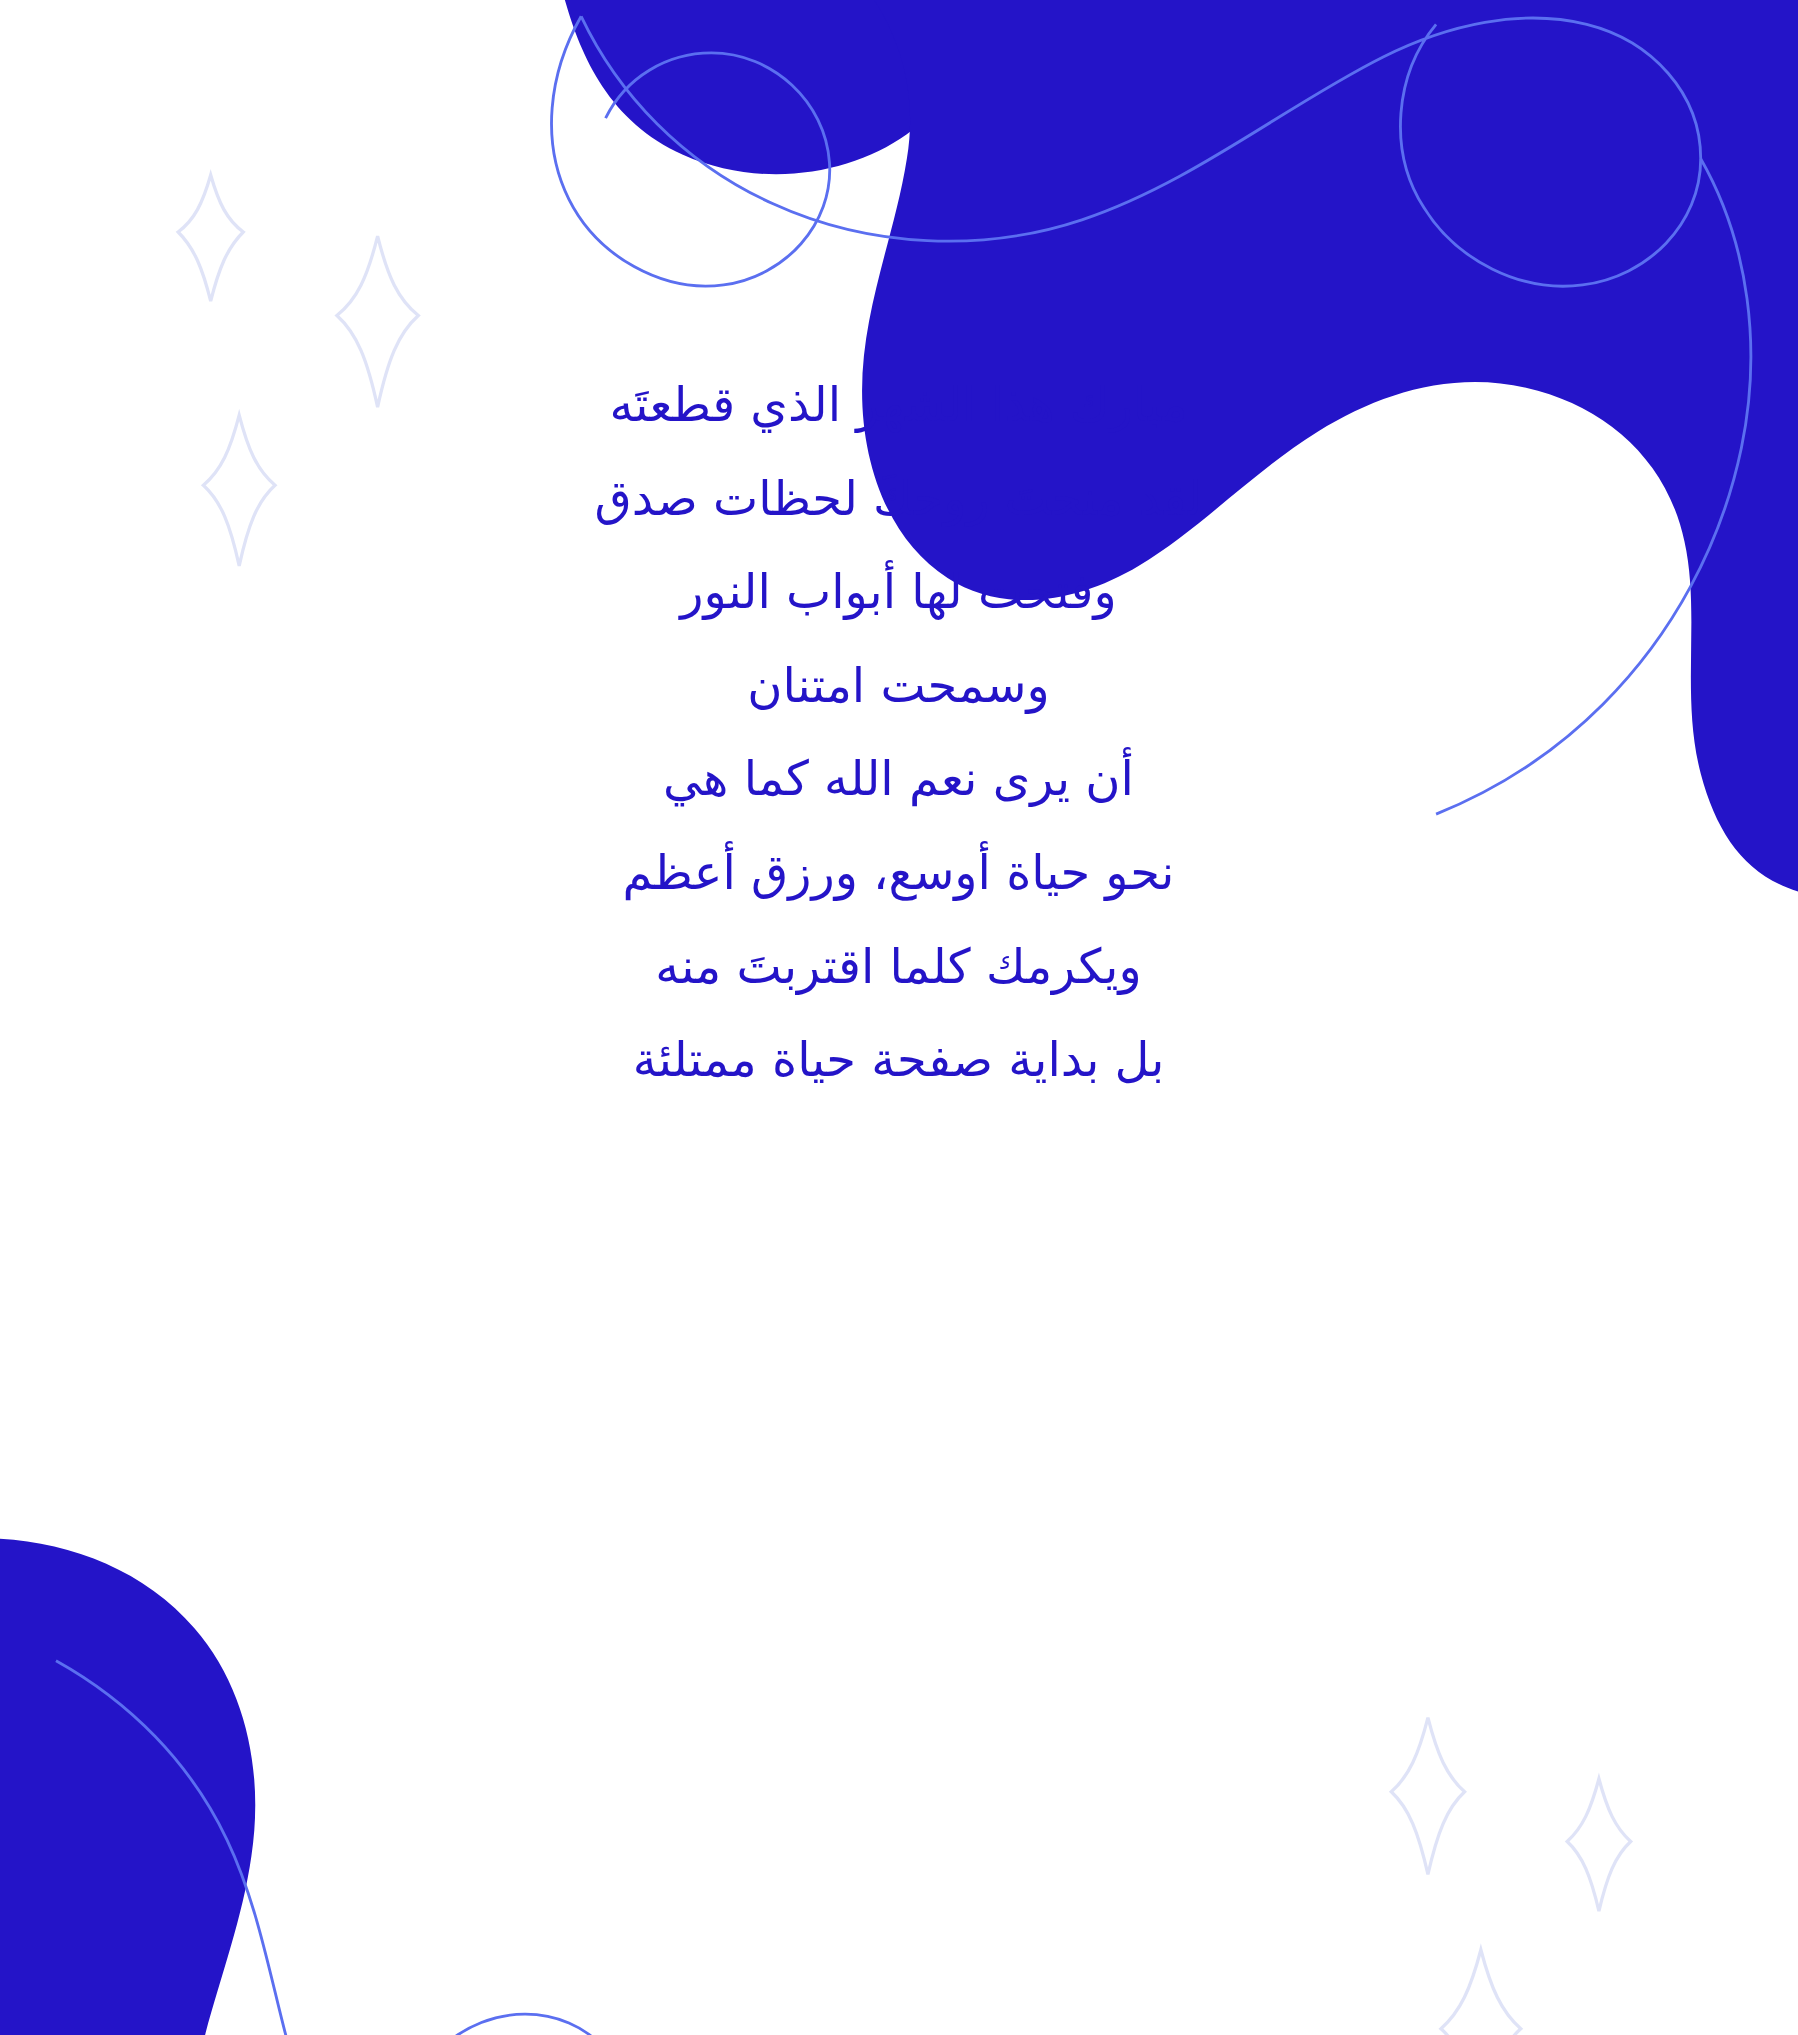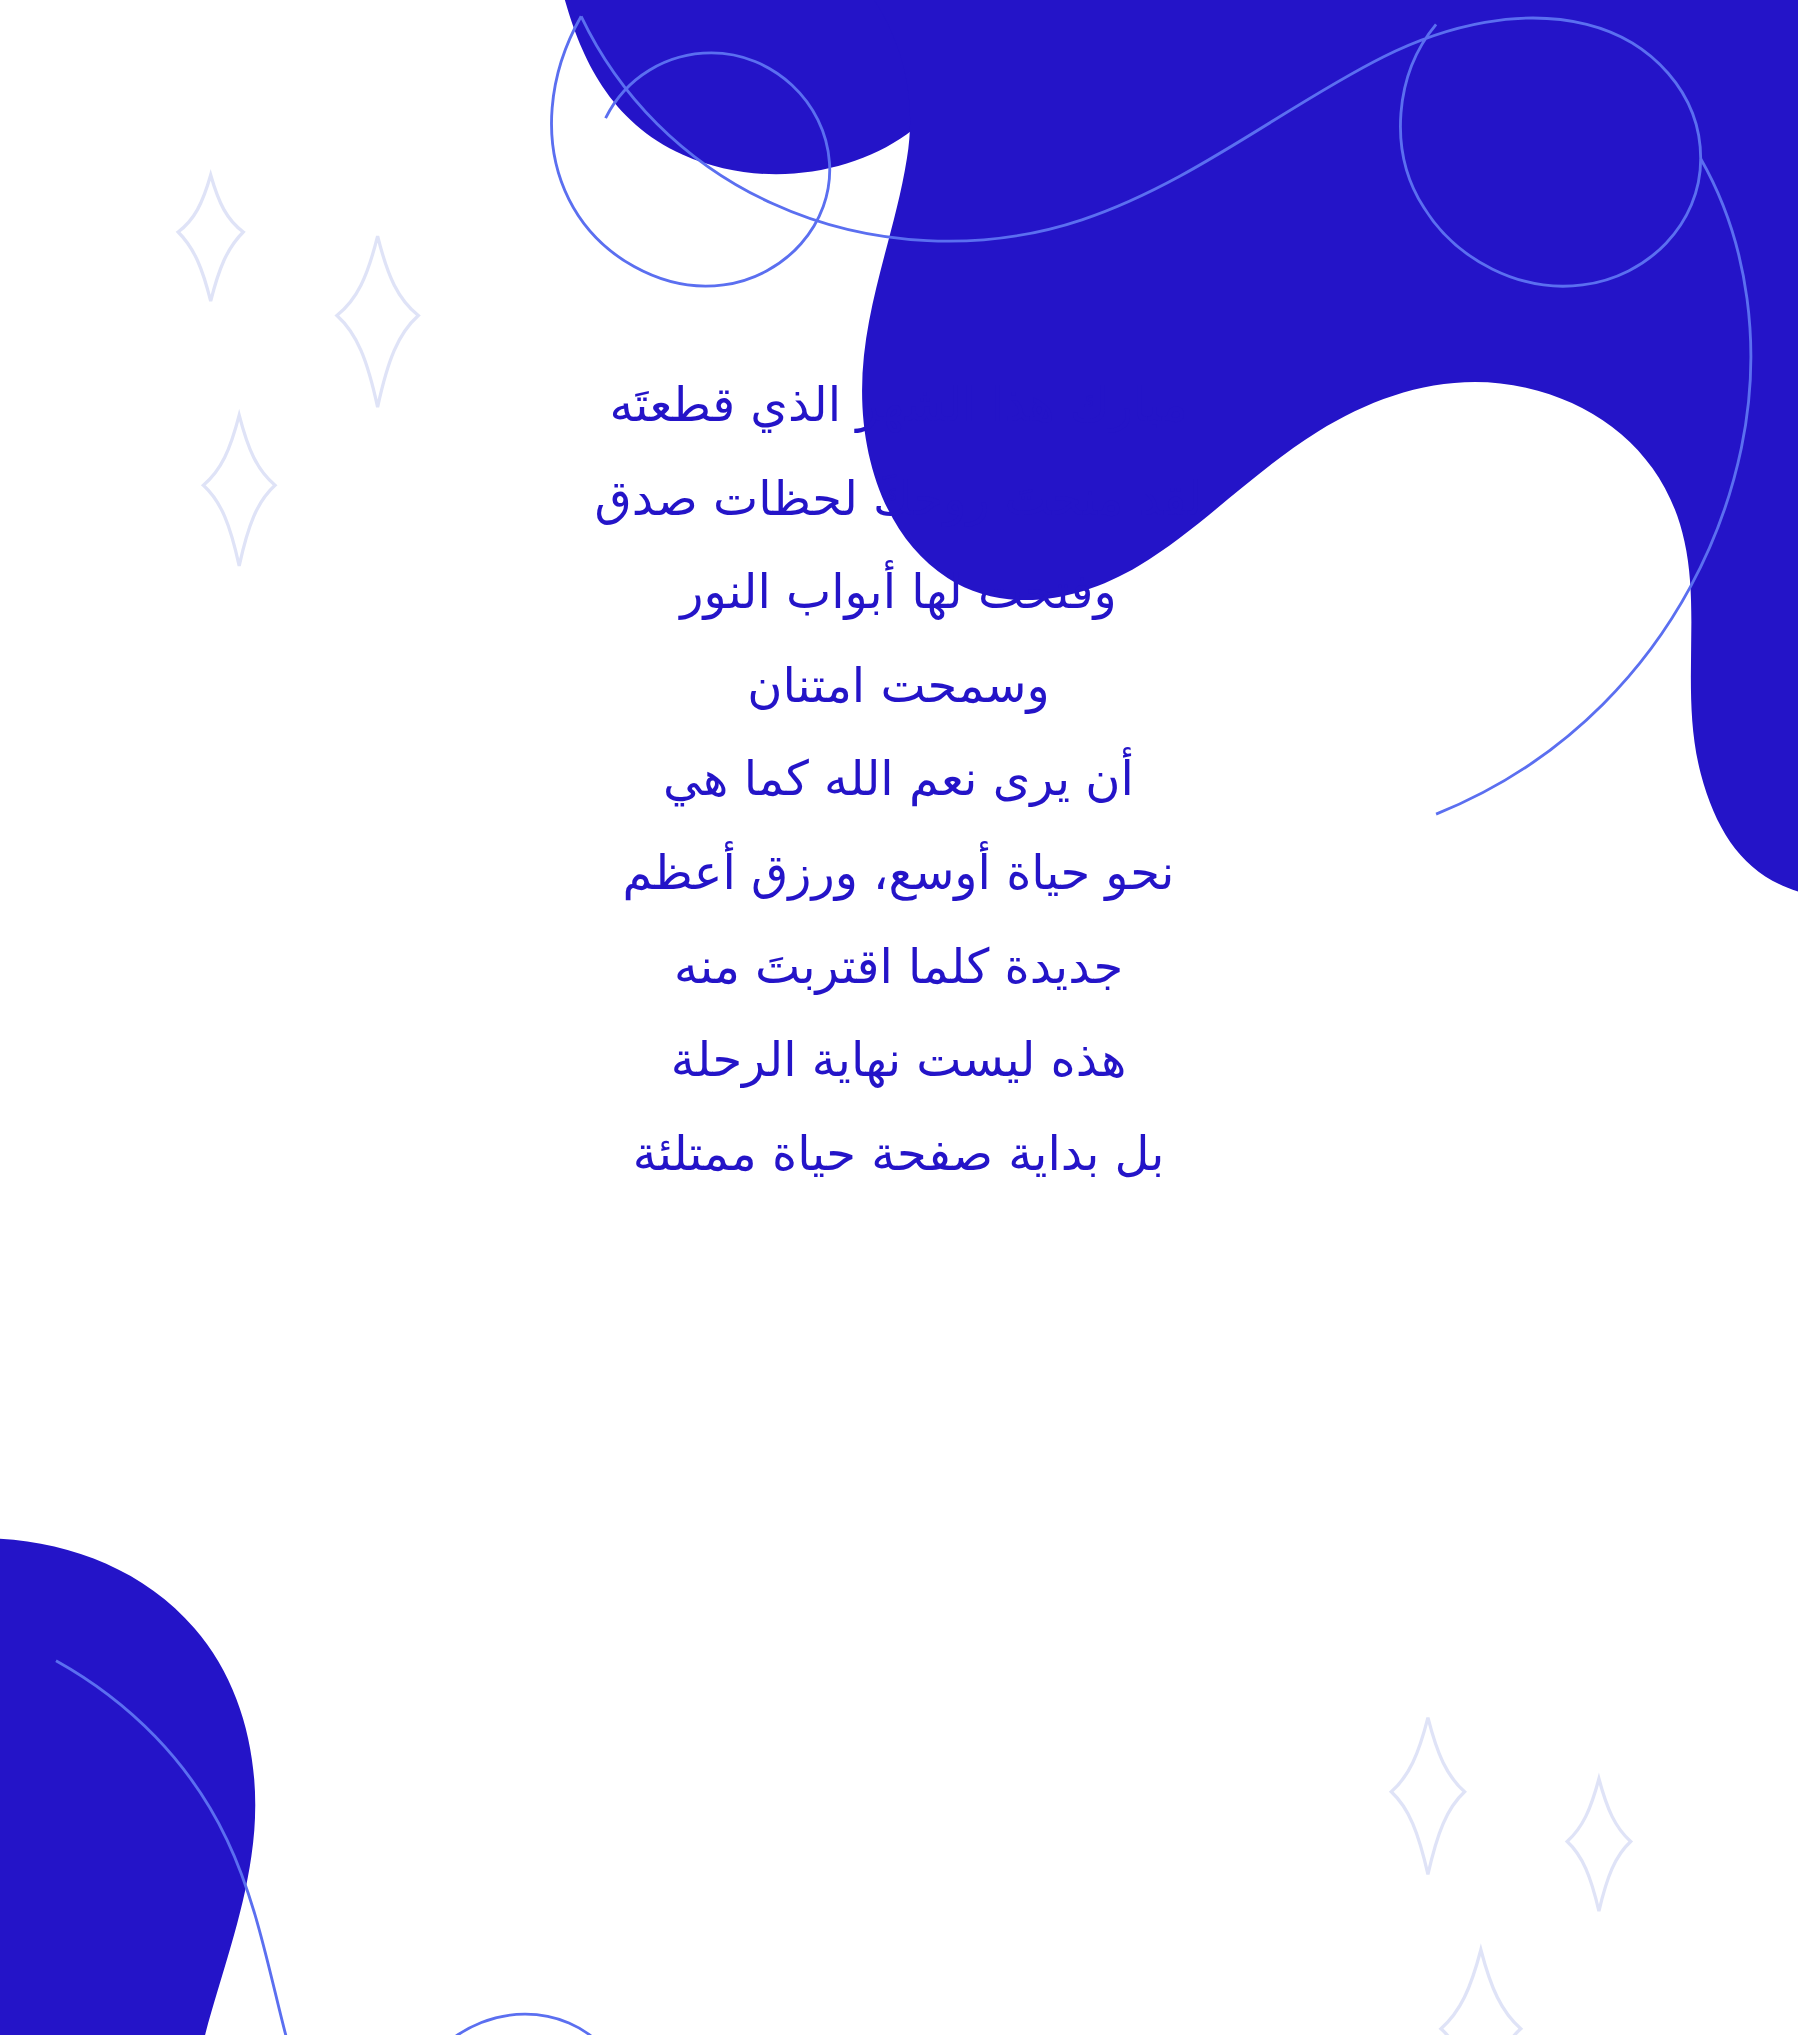"جديدة كلما اقتربتَ منه" div.poem-line { text: جديدة -> ويكرمك }
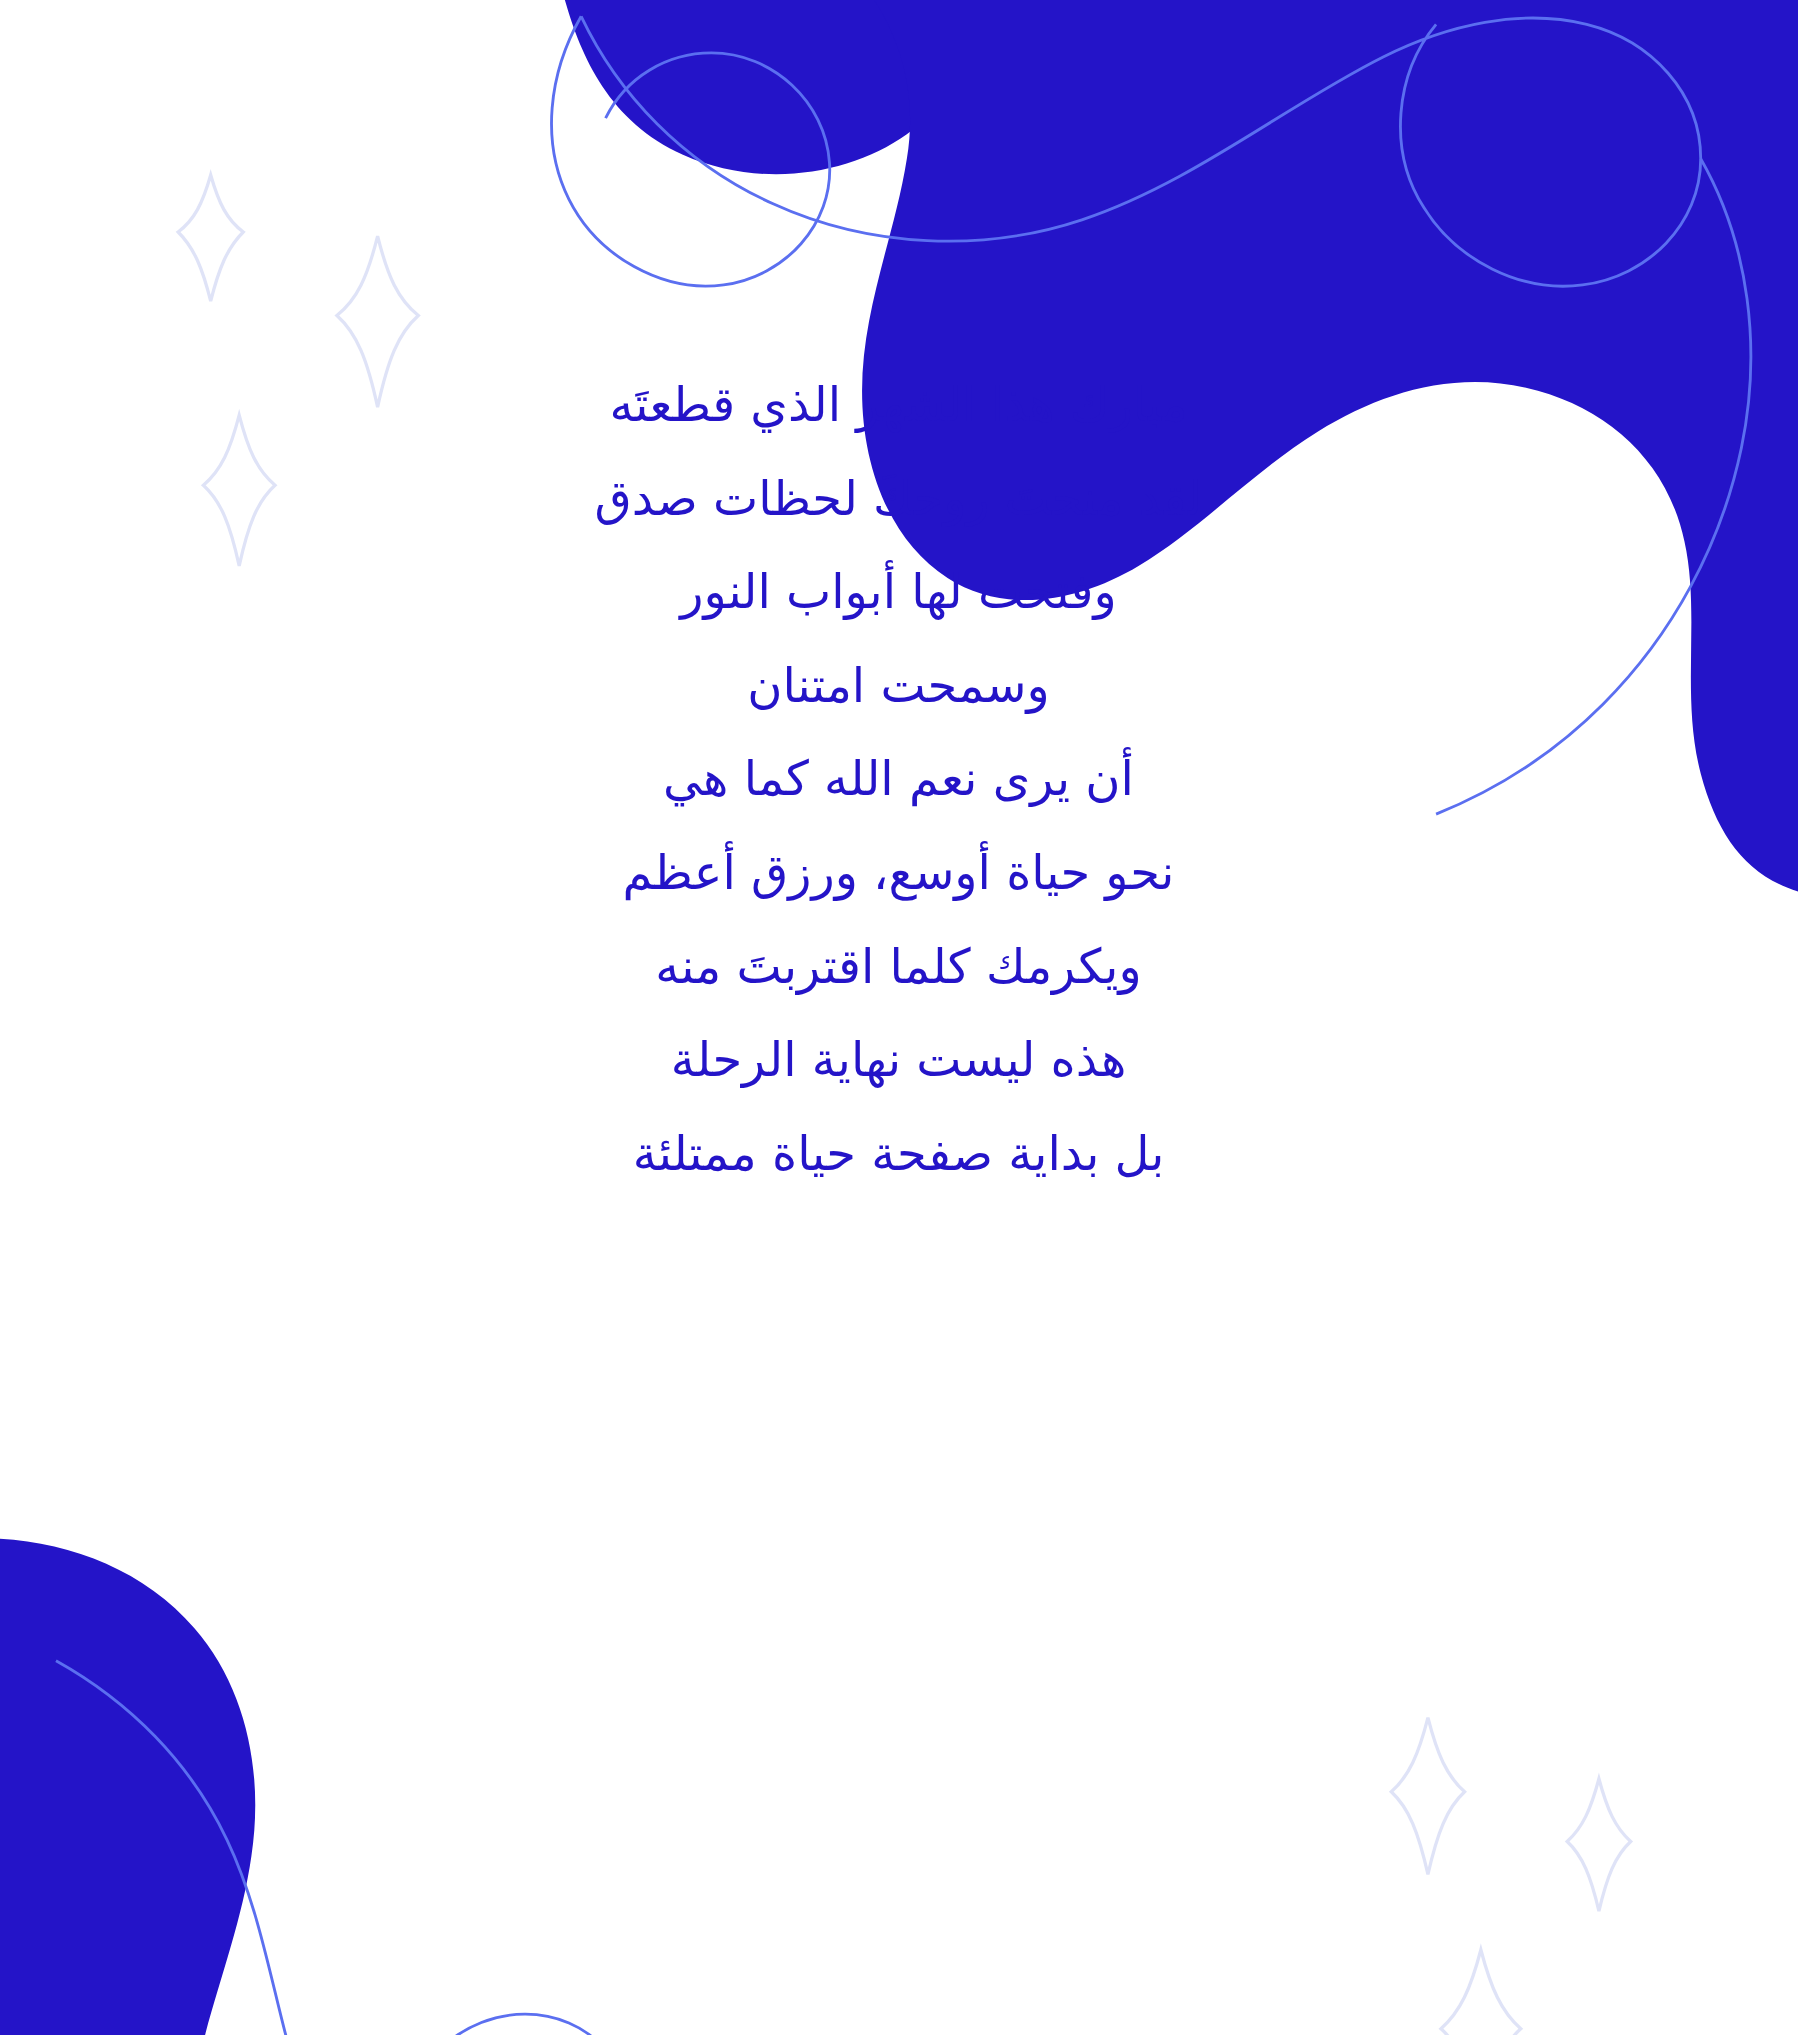"هذه ليست نهاية الرحلة" div.poem-line { html: <div>هذه ليست نهاية الرحلة</div> -> none }
